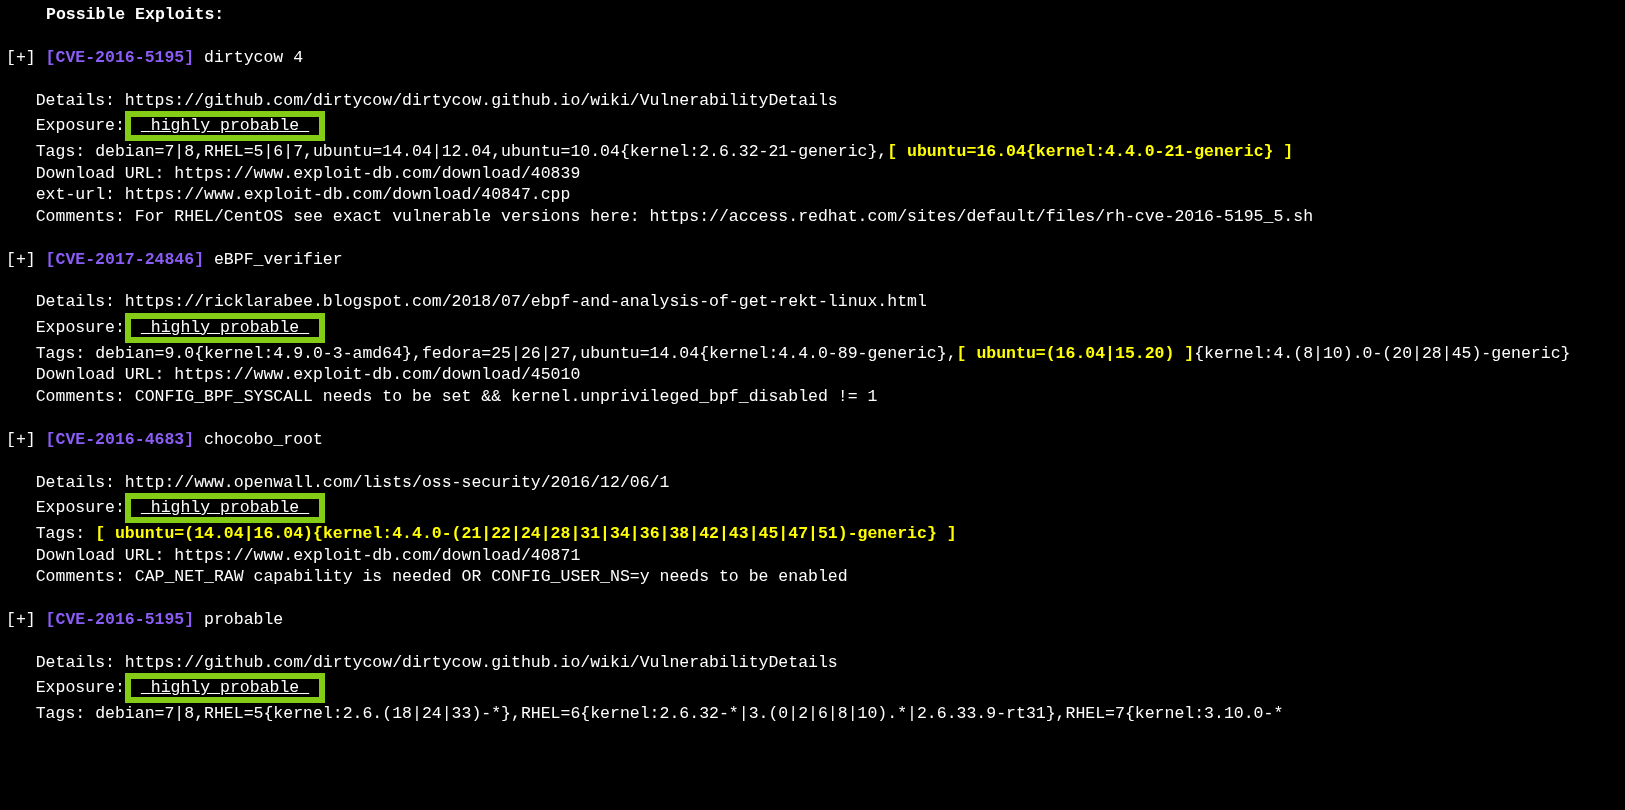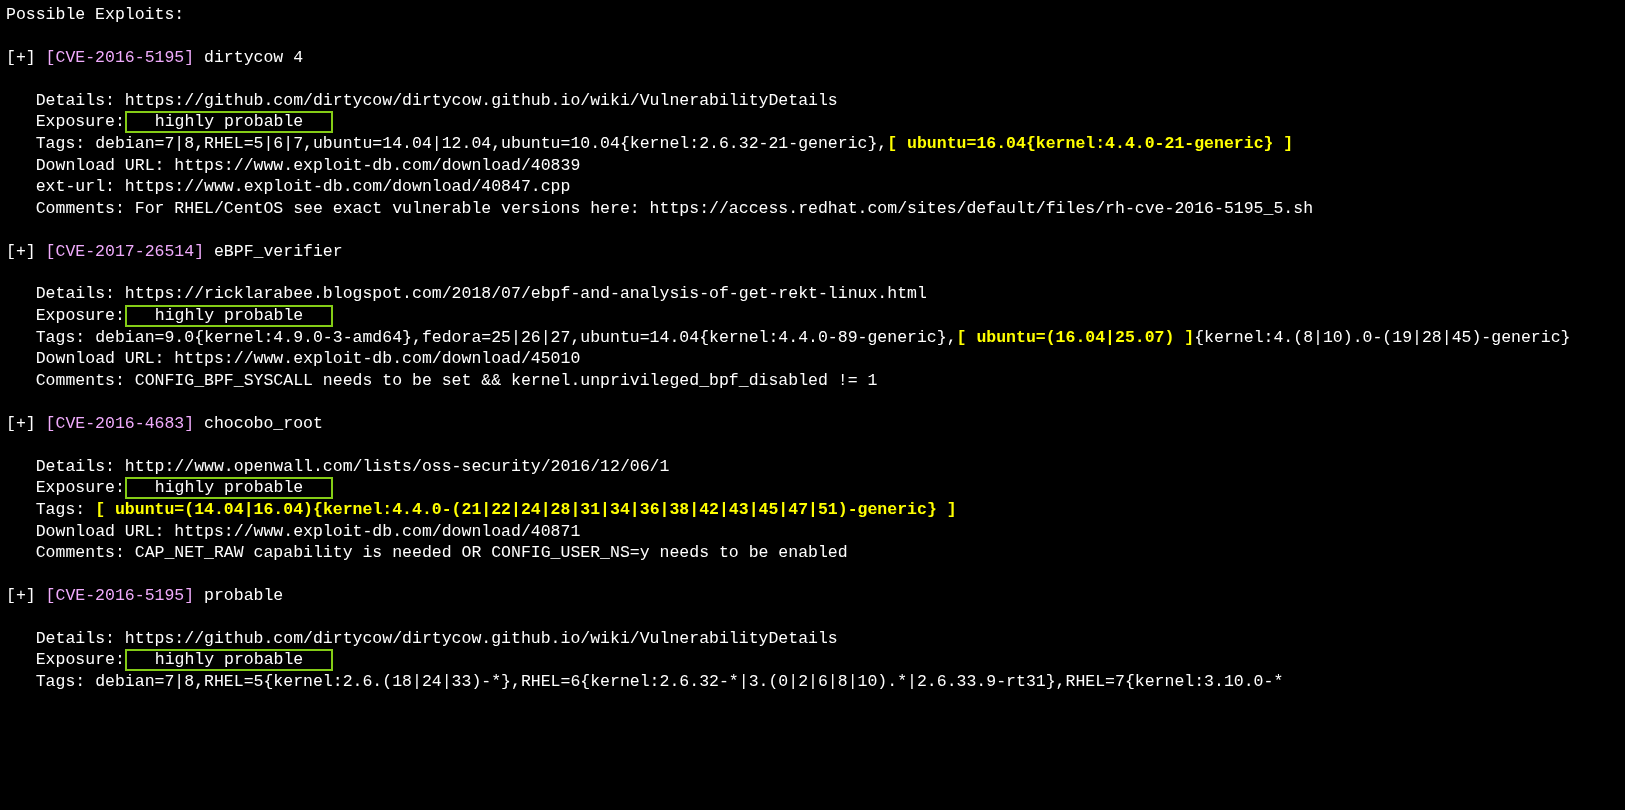"Possible Exploits:" .bold { font-weight: normal -> bold; margin-left: none -> 40px }
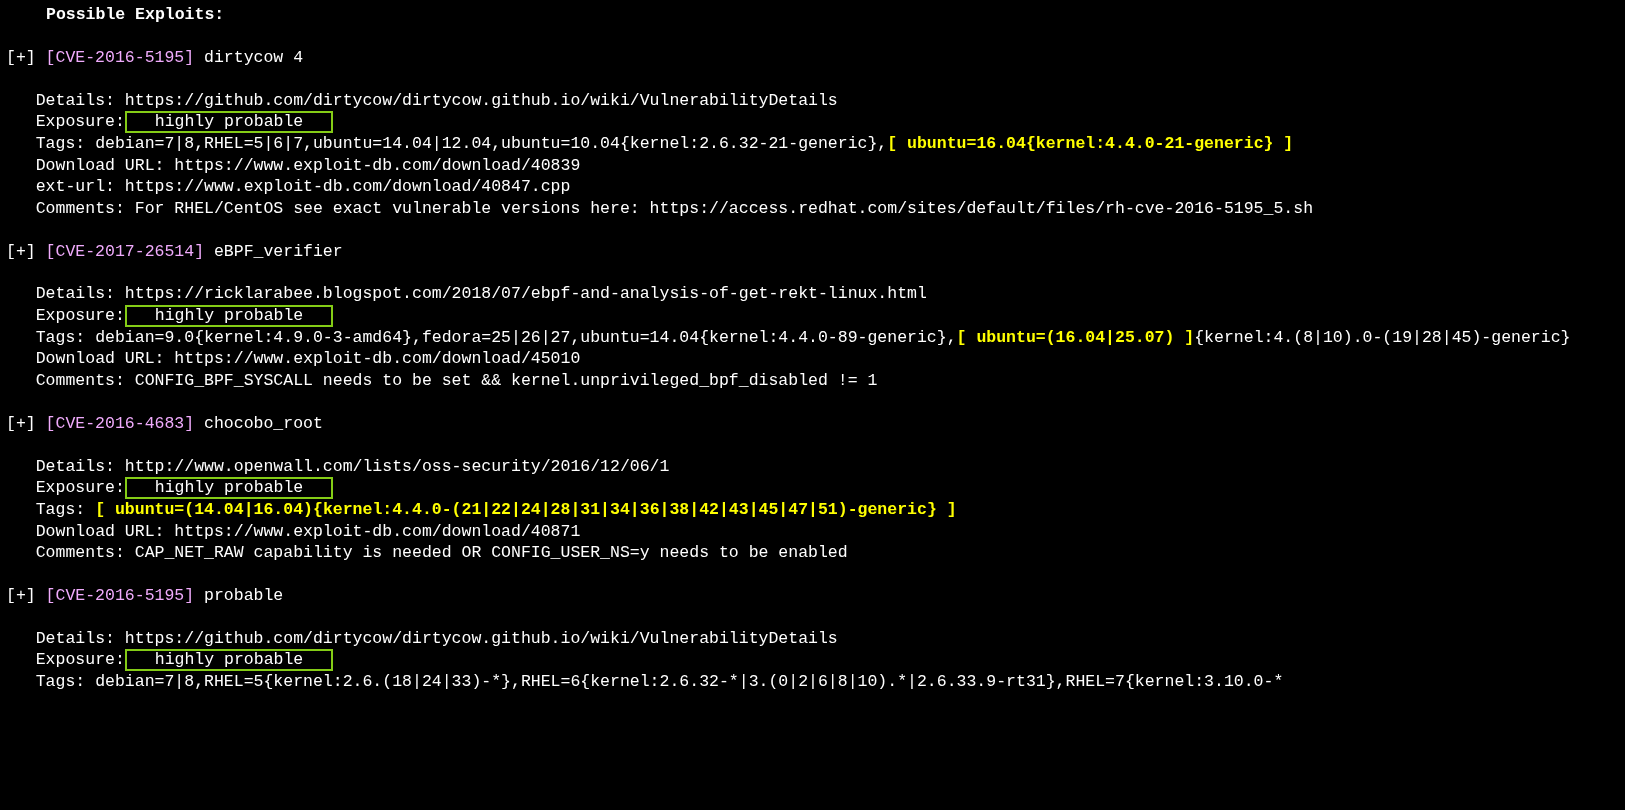"[CVE-2016-5195]" .green { color: #f0abfc -> #8b5cf6; font-weight: normal -> bold }
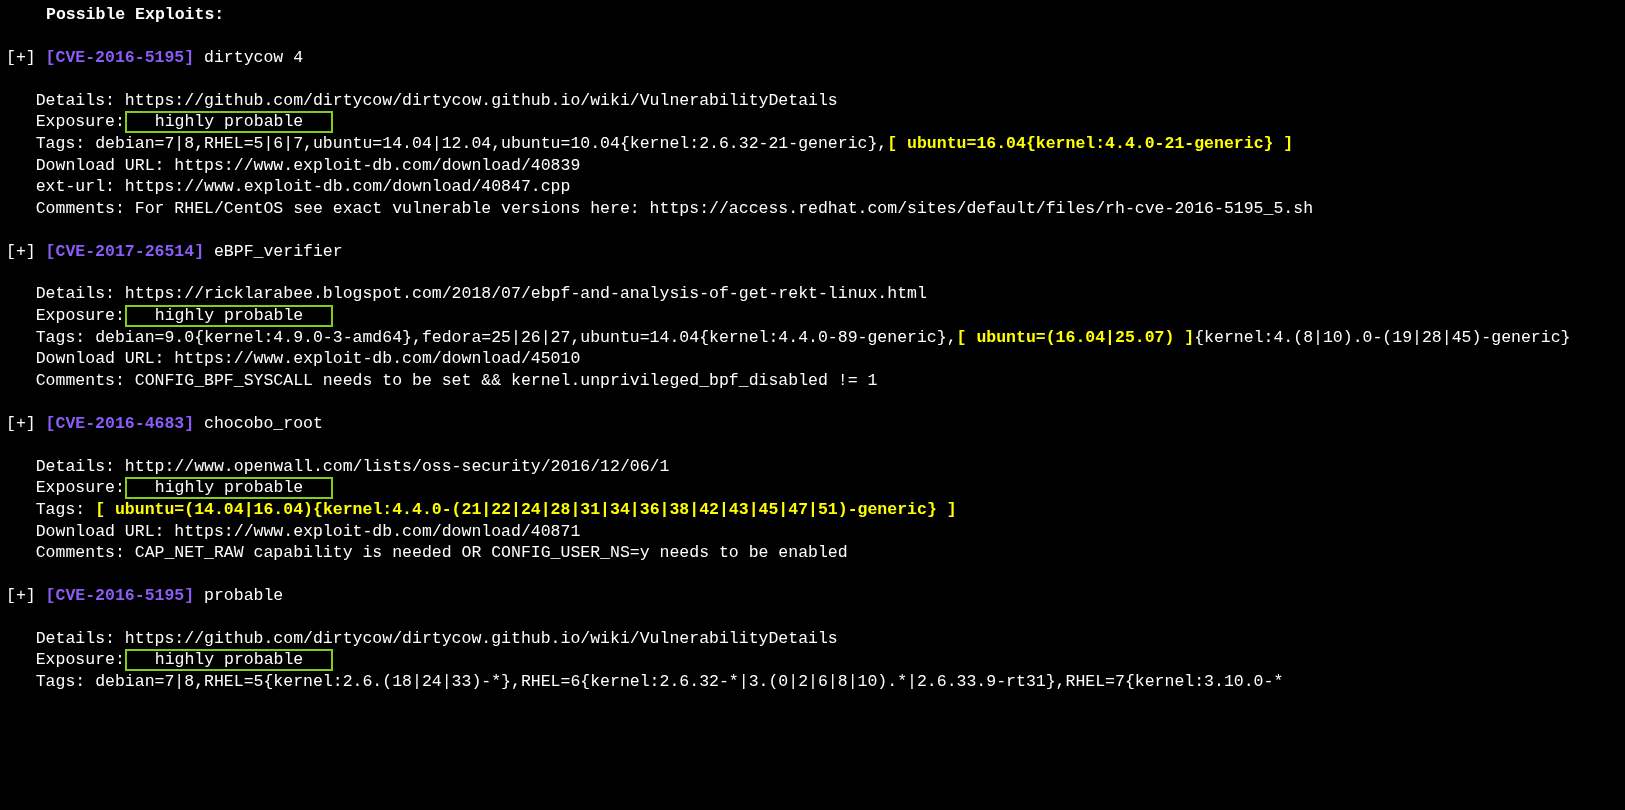"highly probable" .redbox { border: 2px solid #84cc16 -> 6px solid #84cc16; padding: 0 18px -> 0 10px; text-decoration: none -> underline }
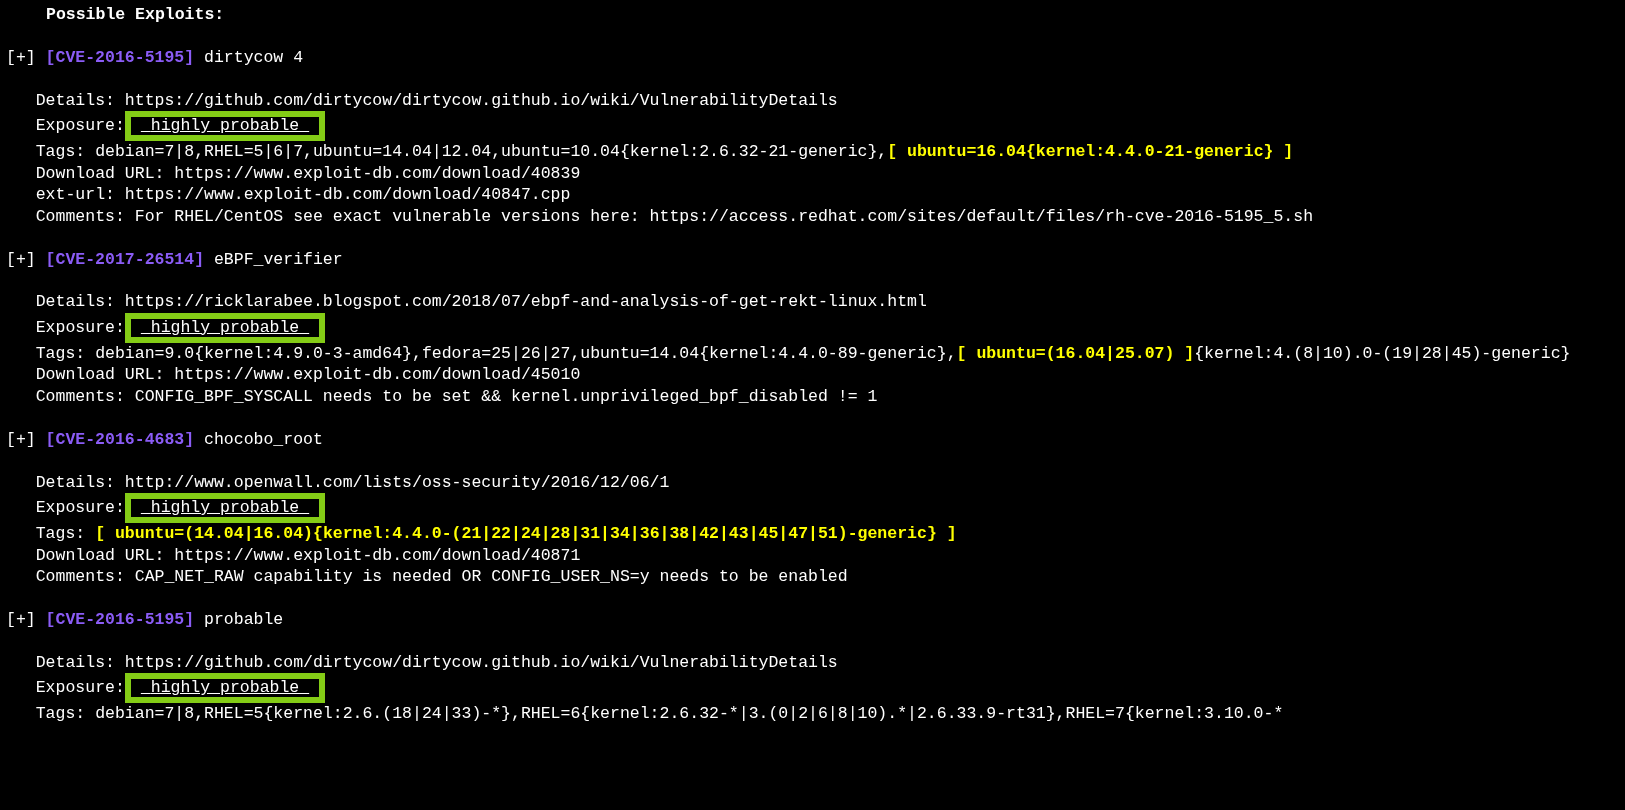"[CVE-2017-26514]" span.green { text: CVE-2017-26514 -> CVE-2017-24846 }
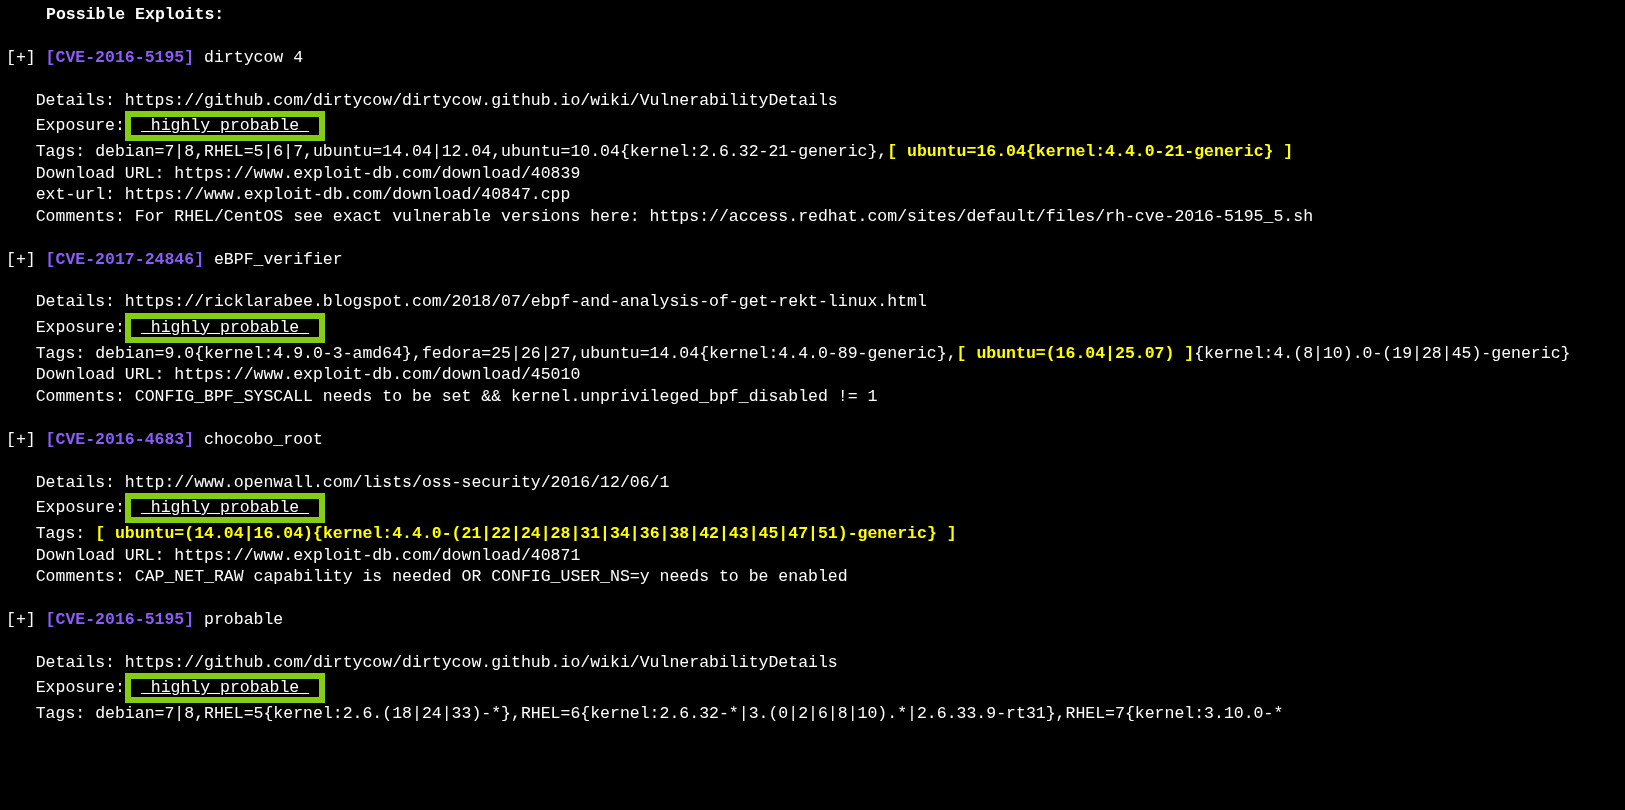"[ ubuntu=(16.04|25.07) ]" span.yellow { text: 25.07 -> 15.20 }
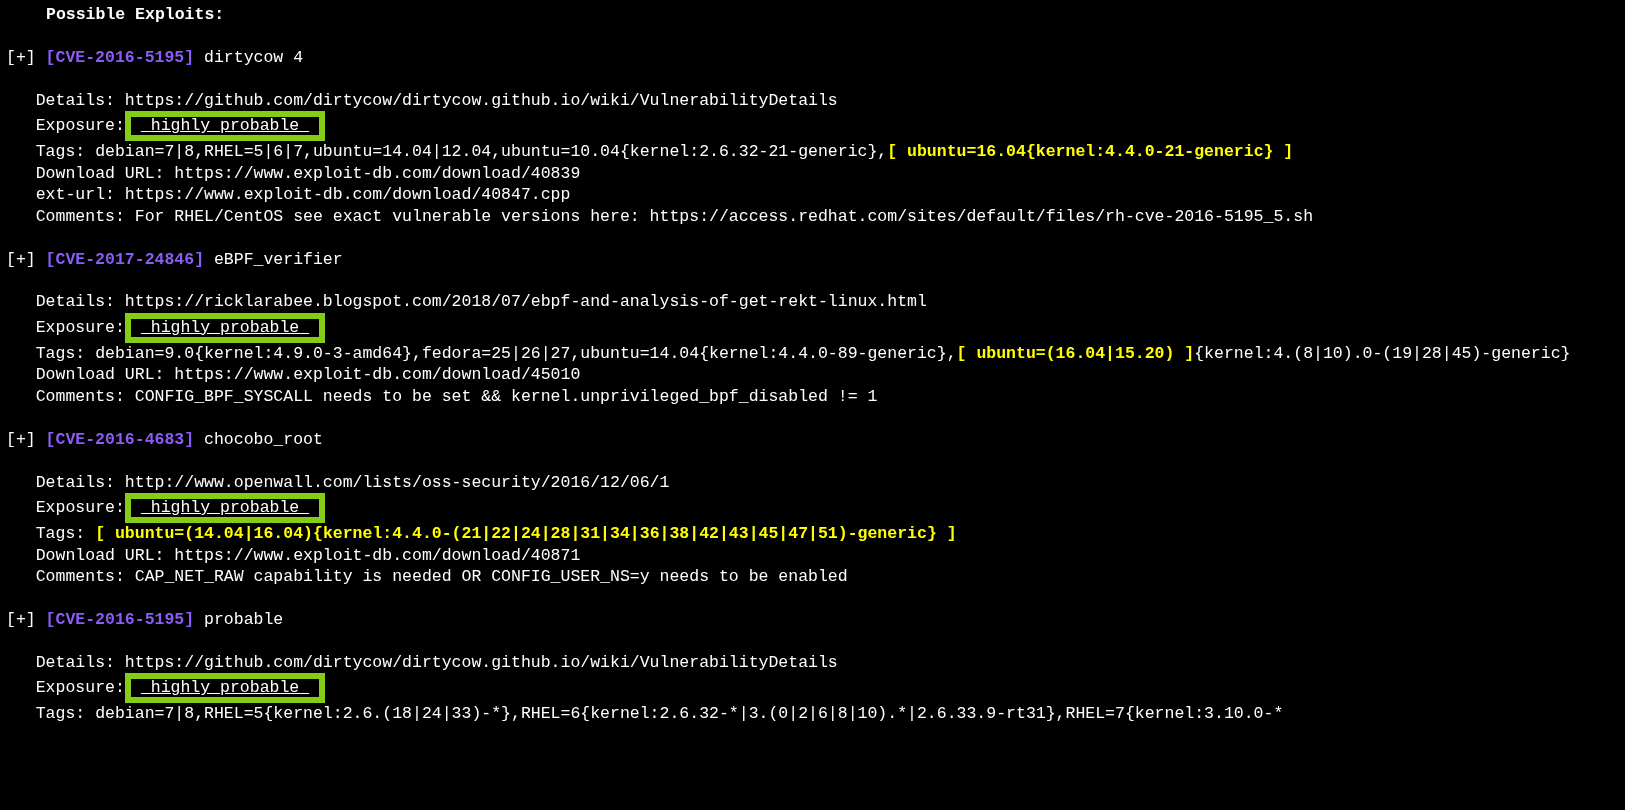"{kernel:4.(8|10).0-(19|28|45)-generic}" span.white { text: 19 -> 20 }
